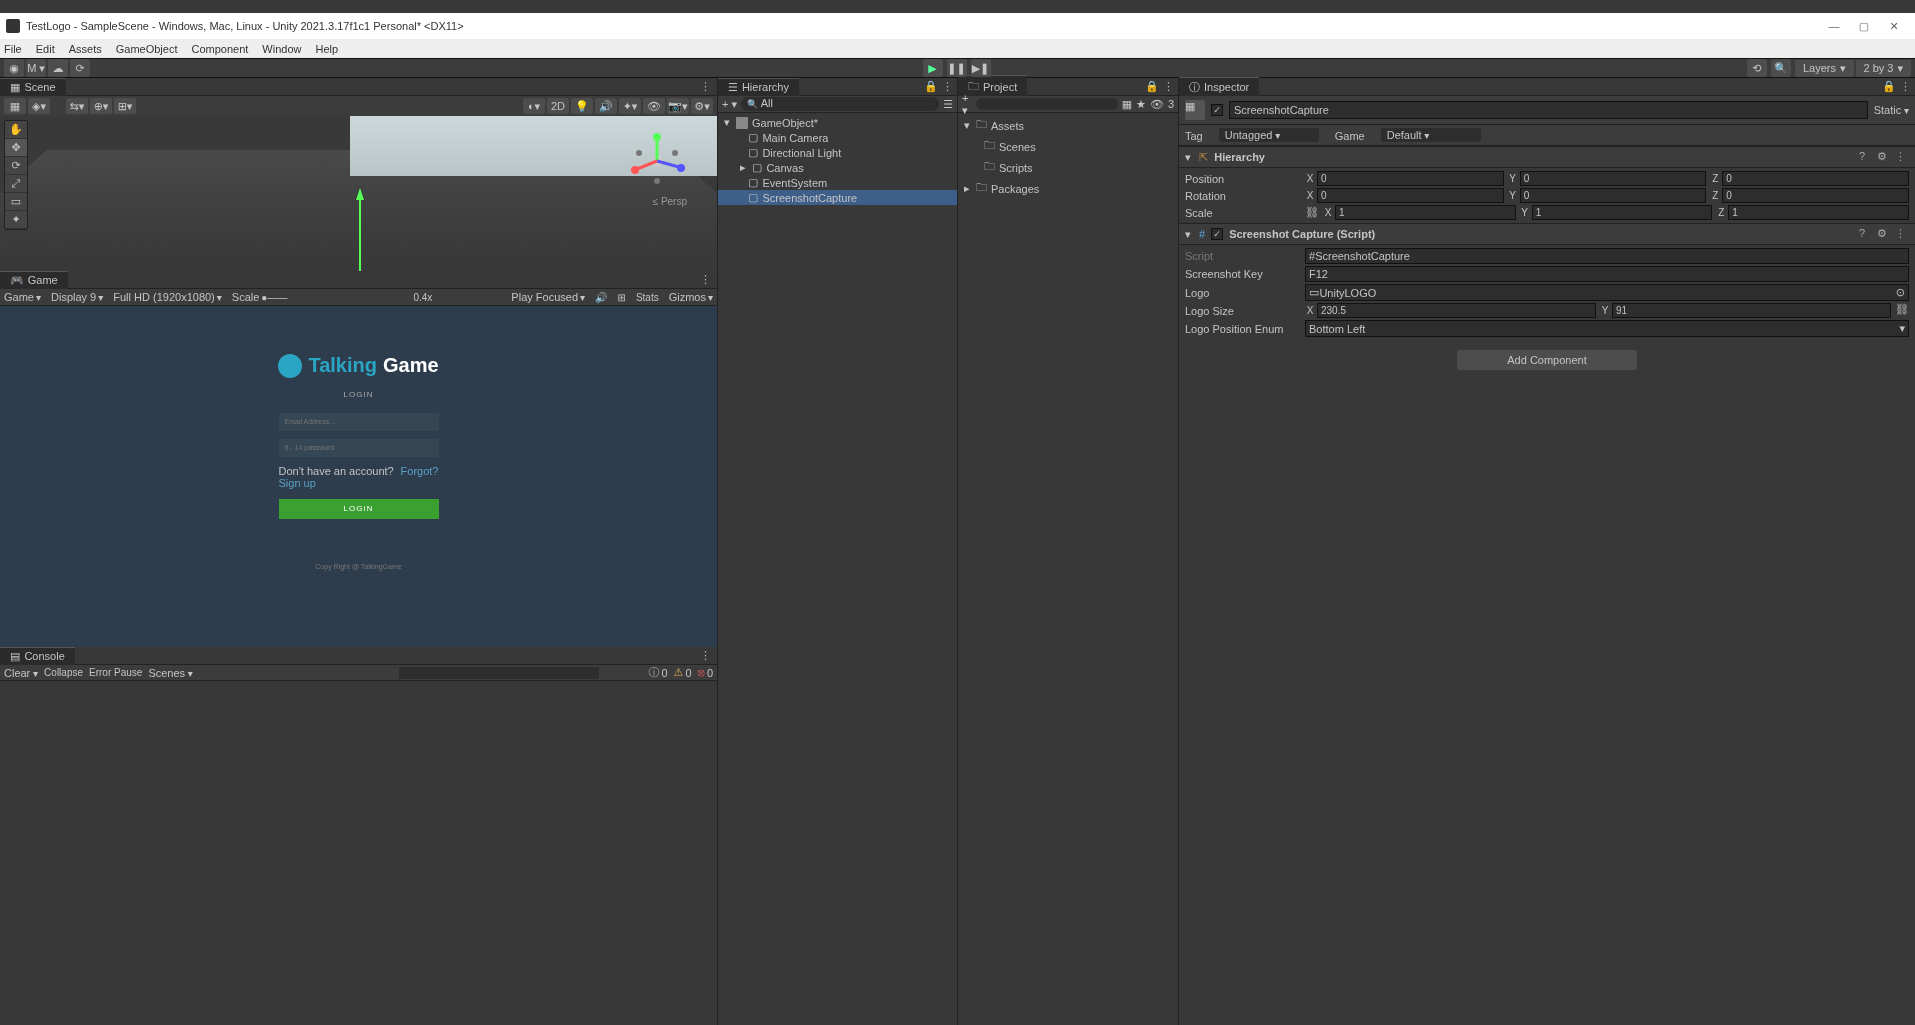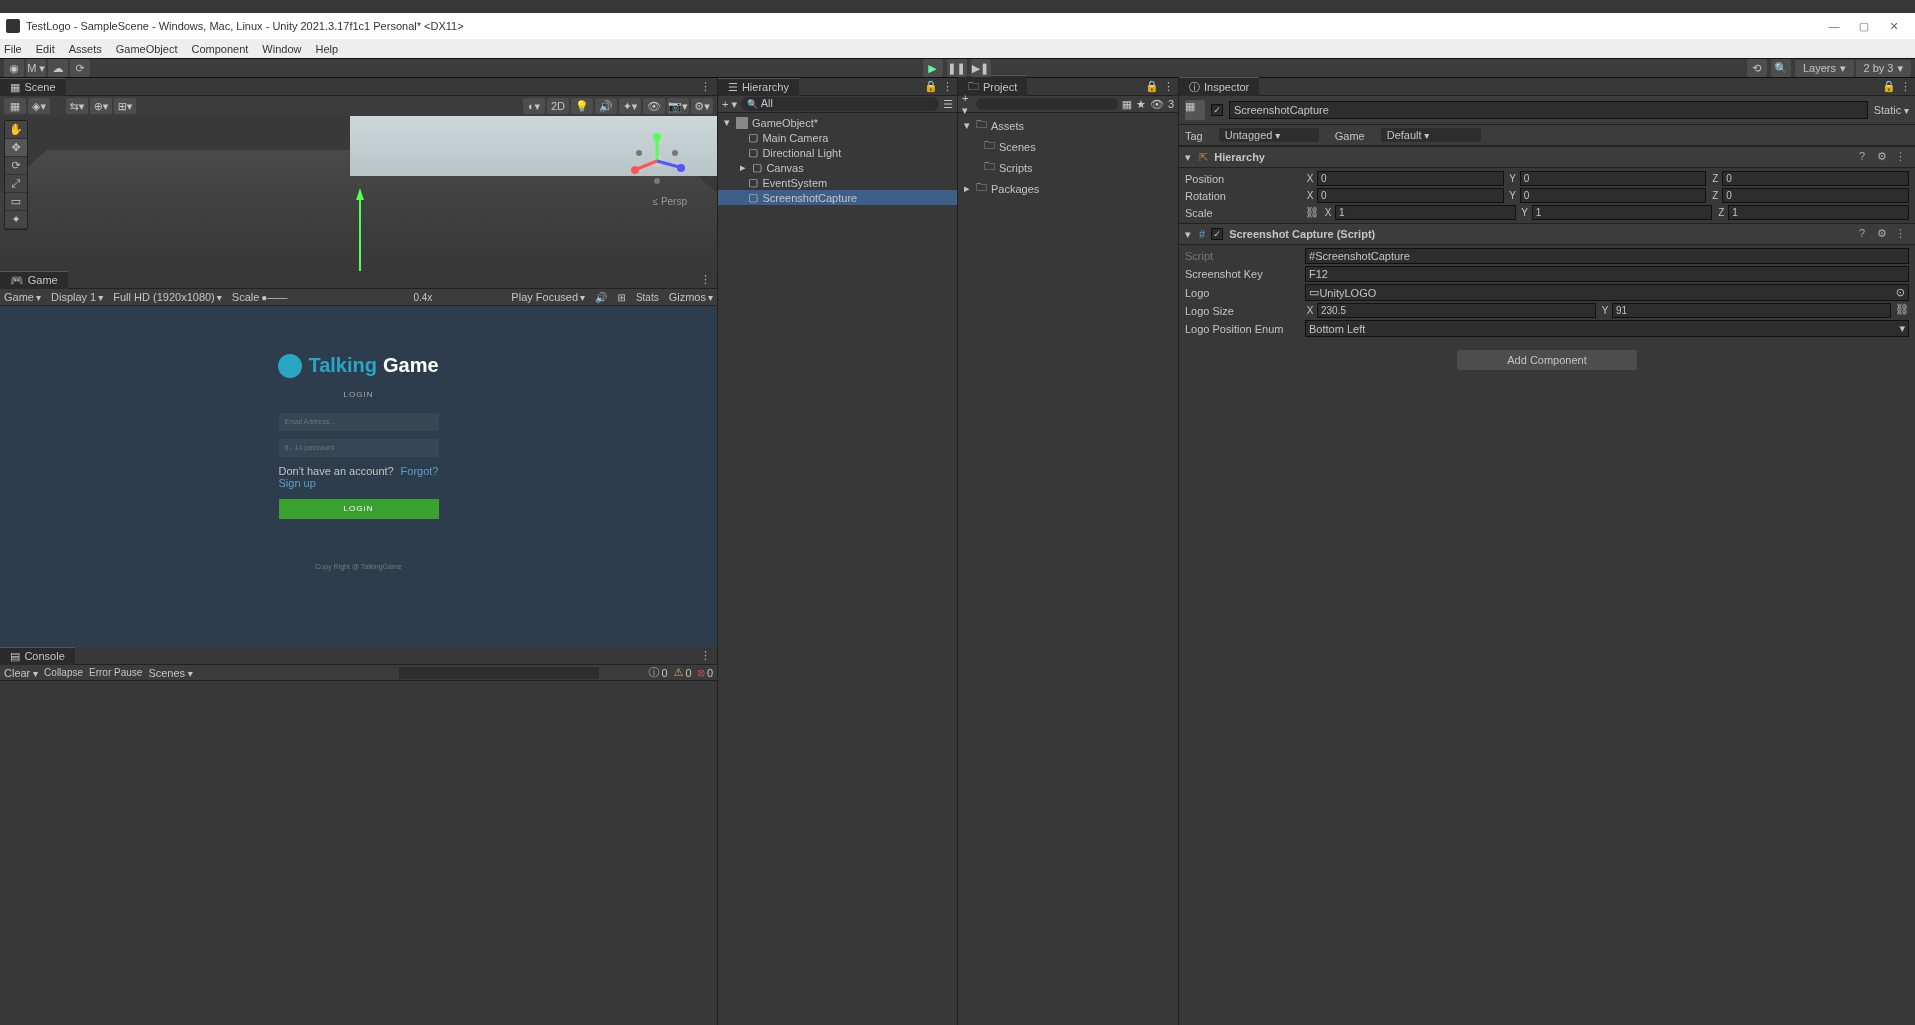"Display 1" span { text: 1 -> 9 }
